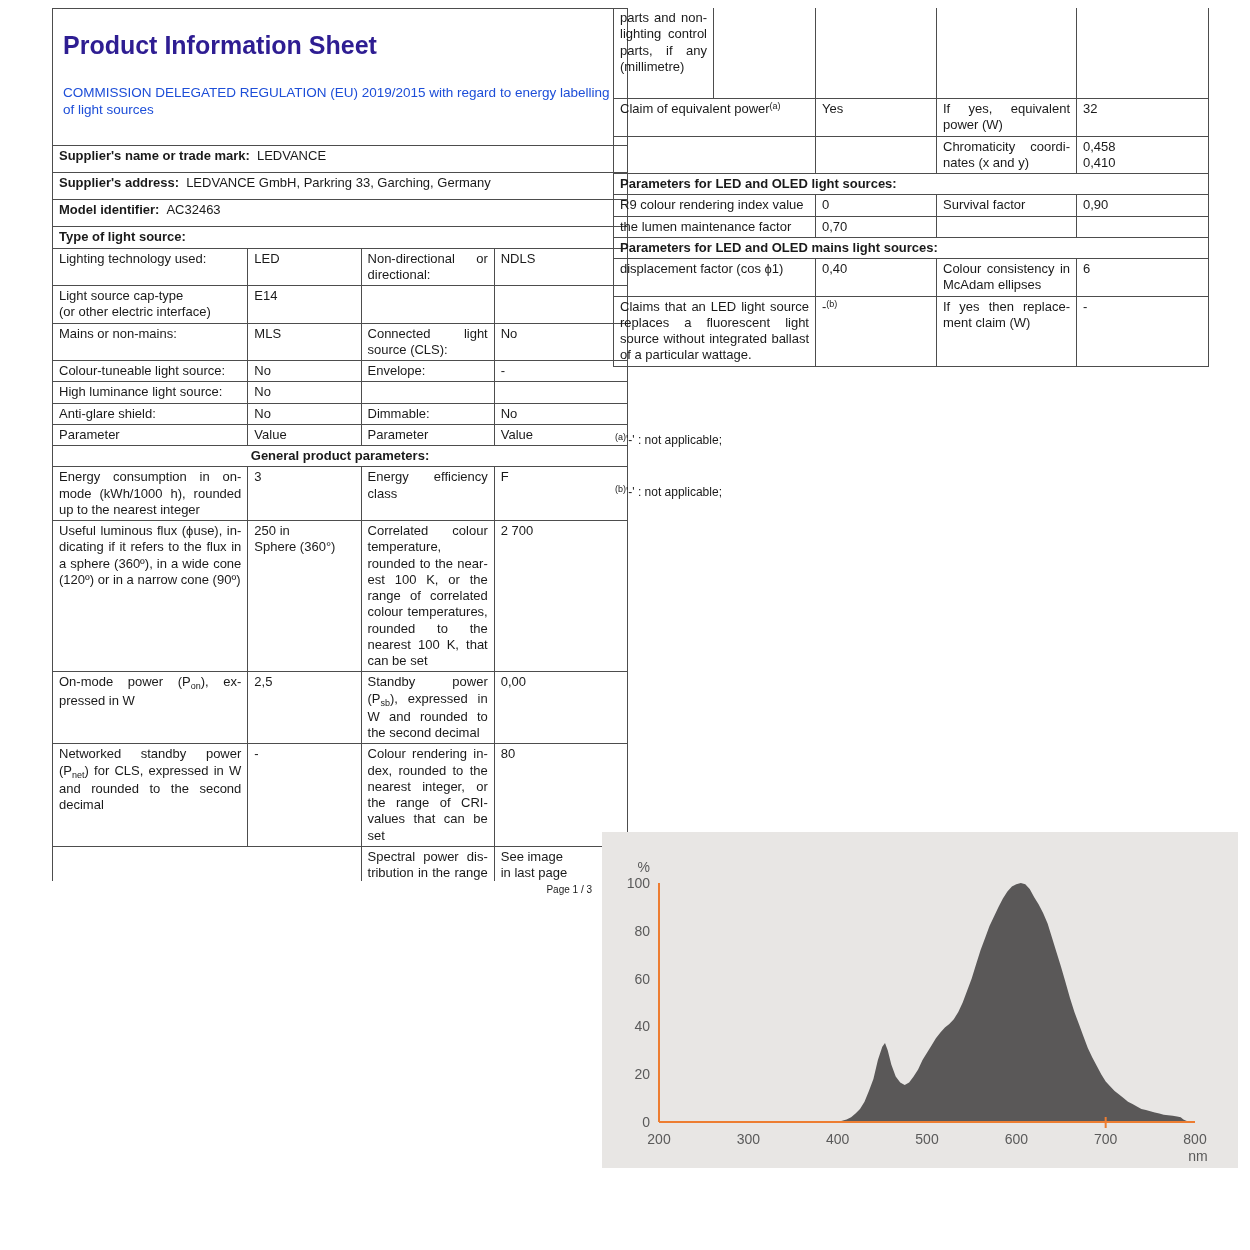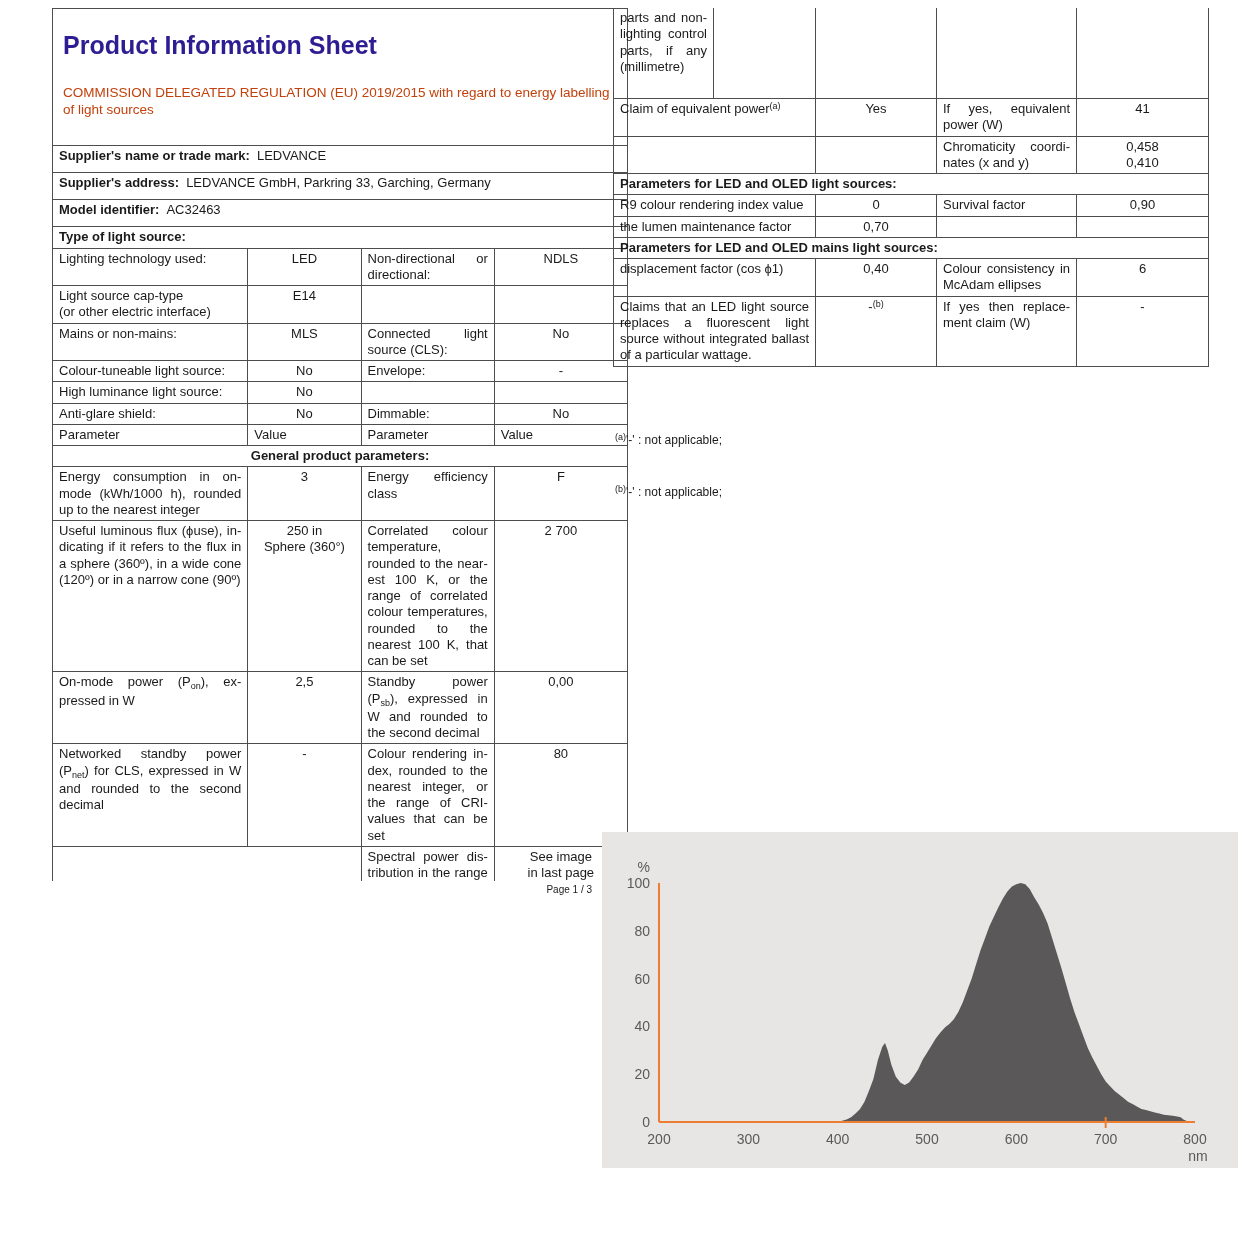"COMMISSION DELEGATED REGULATION (EU)" .doc-subtitle { color: #c2410c -> #1d4ed8 }
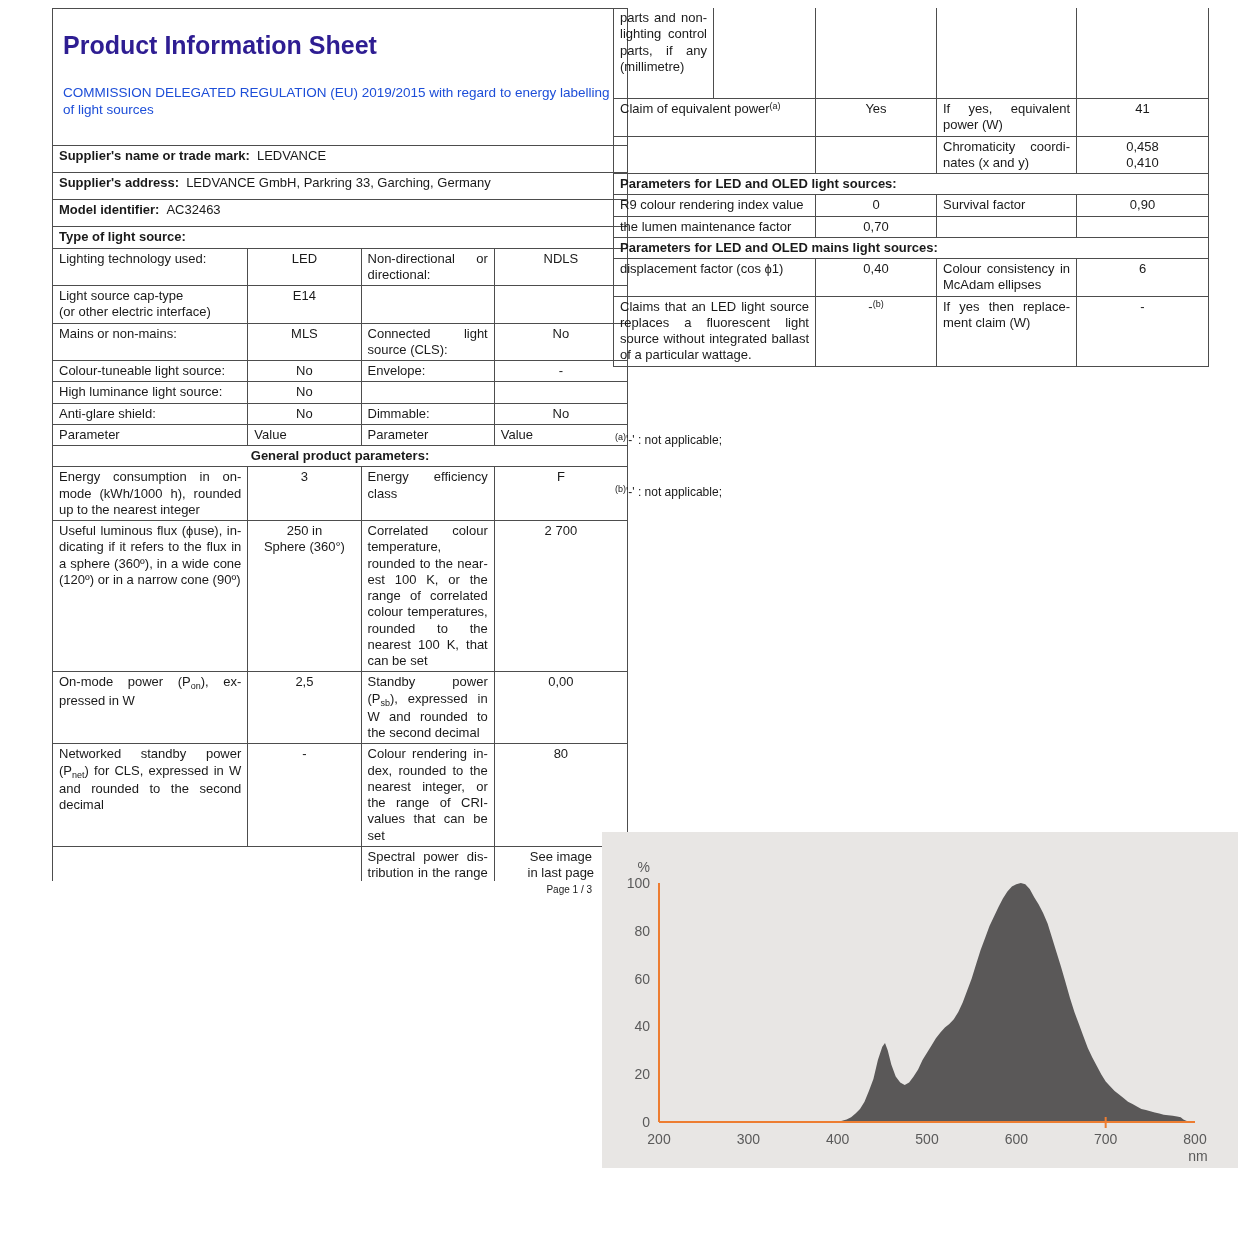"Yes" .v { text-align: center -> none }
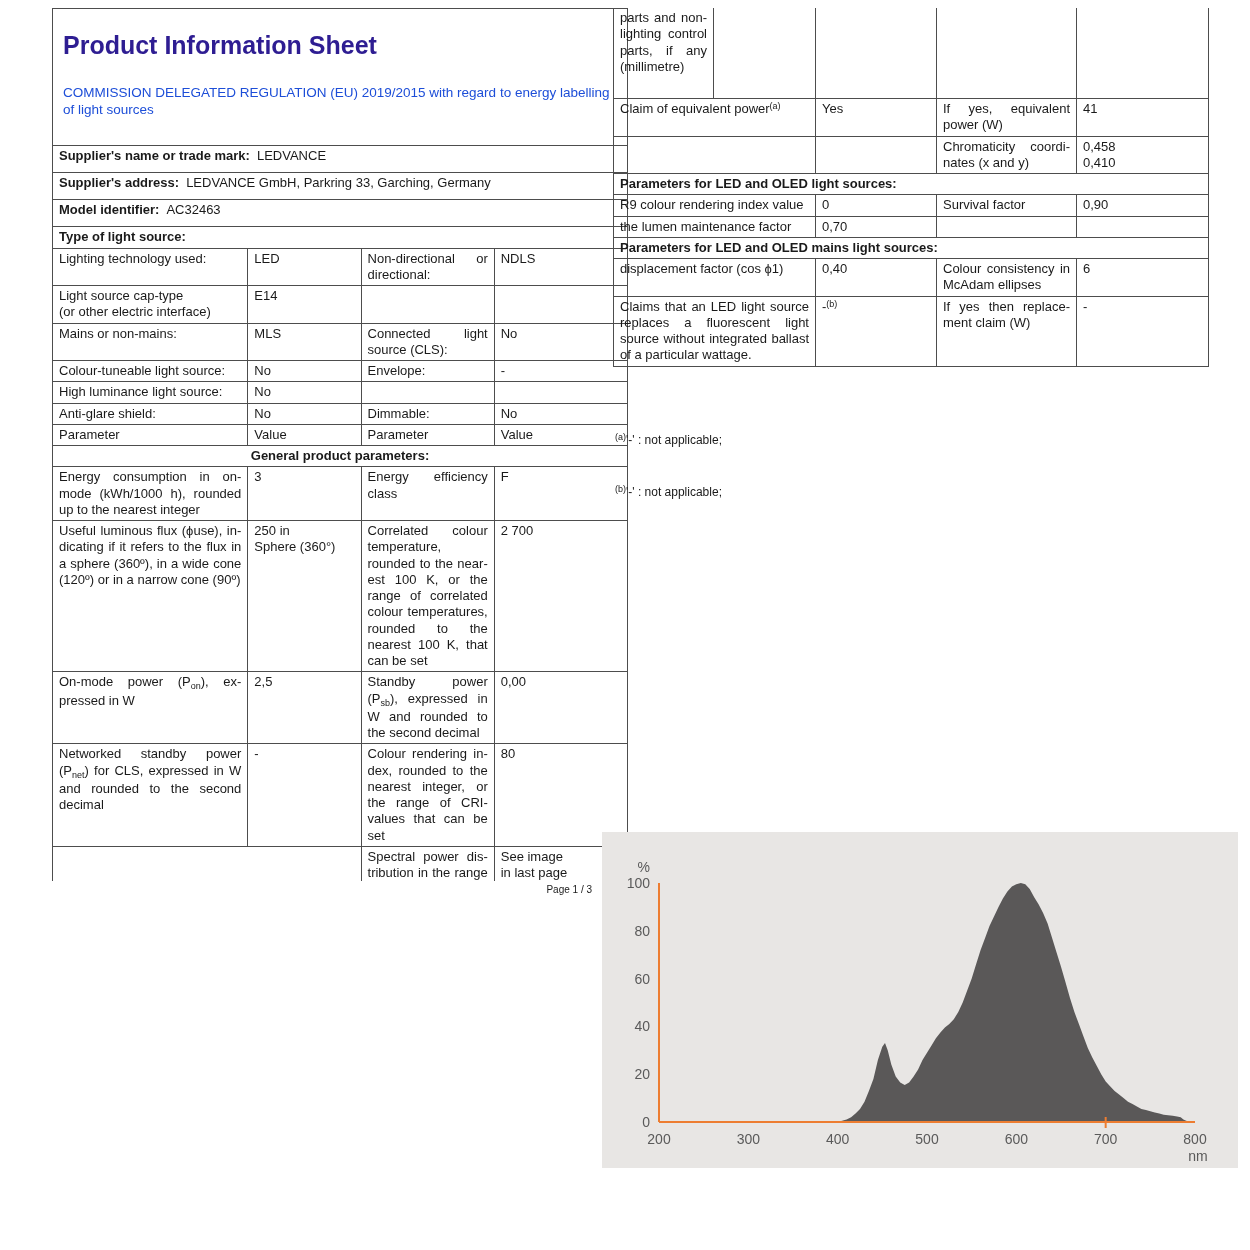"41" td.v { text: 41 -> 32 }
